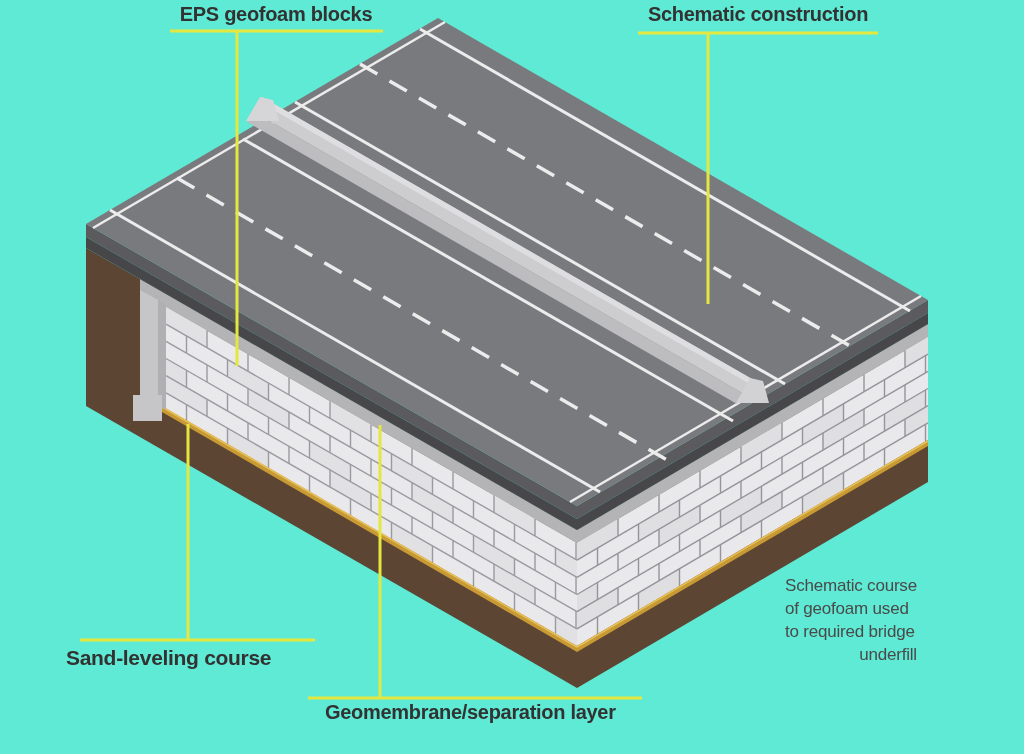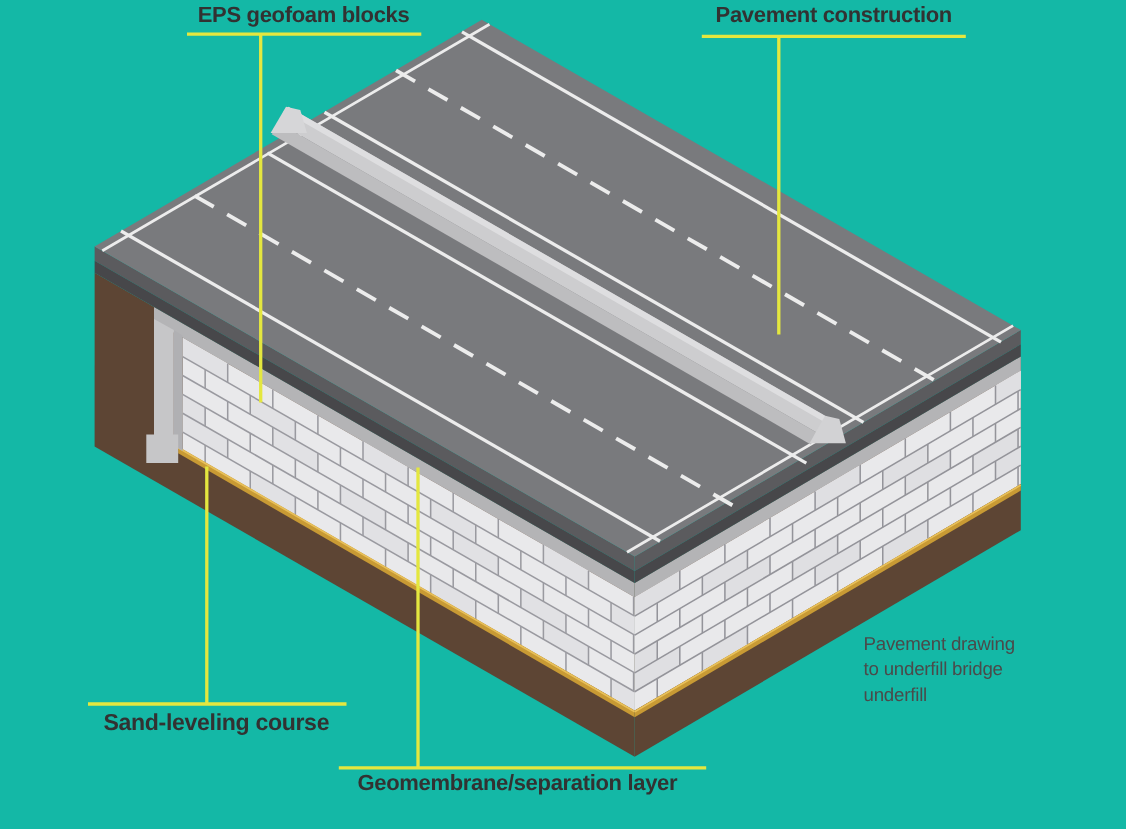"EPS geofoam blocks" .stage { background: #14b8a6 -> #5eead4 }
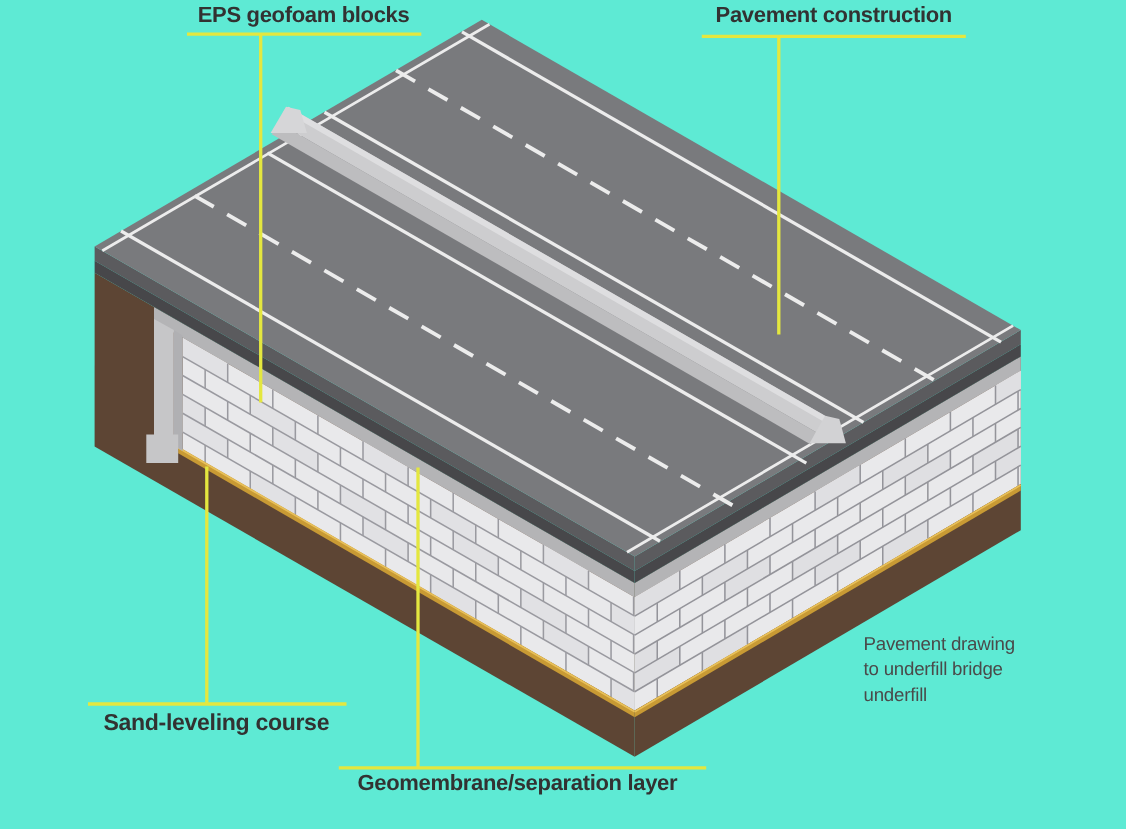"Pavement construction" div.label { text: Pavement -> Schematic }
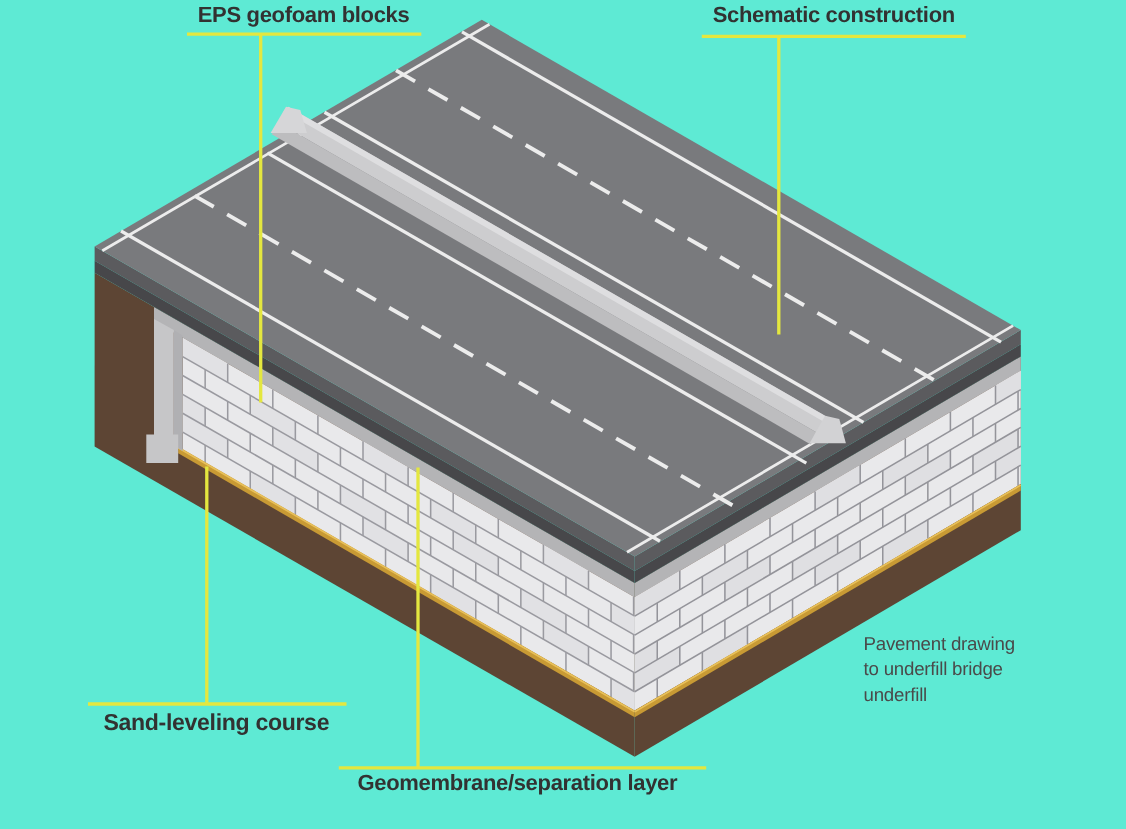"Pavement drawing" div { text: Pavement drawing -> Schematic course }
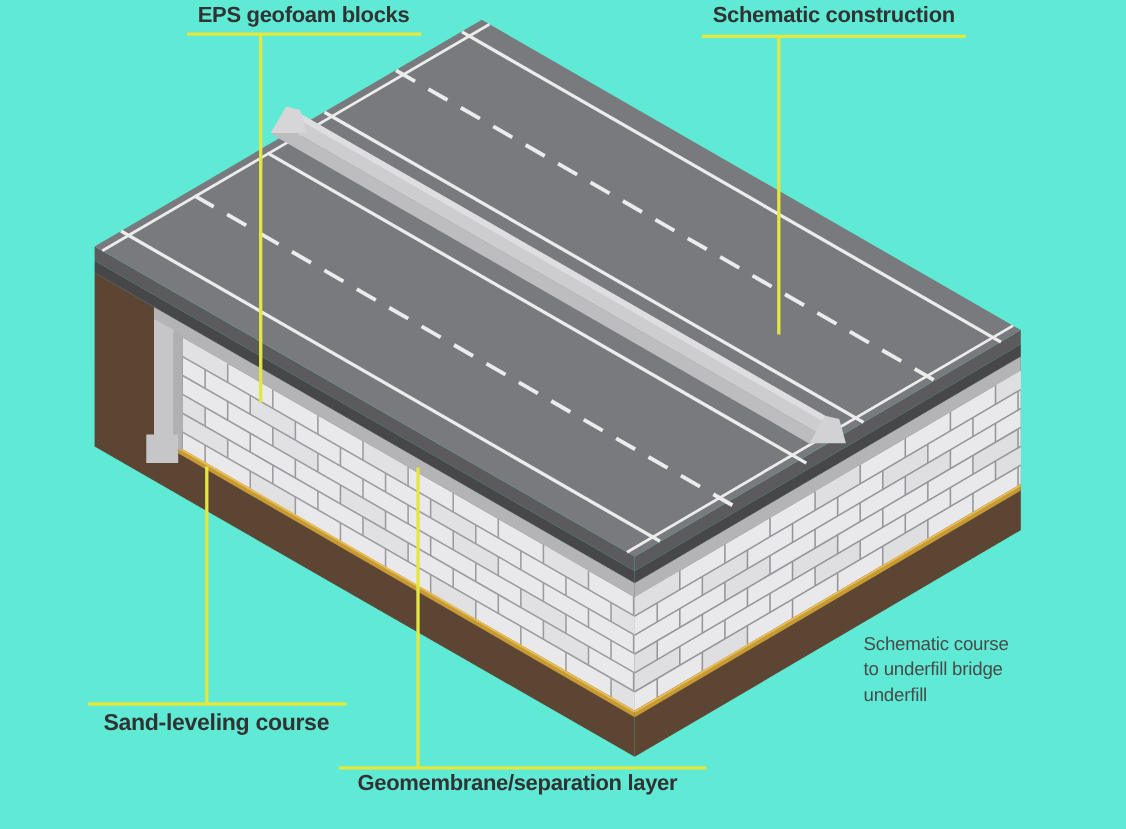"of geofoam used" div { html: none -> <div>of geofoam used</div> }
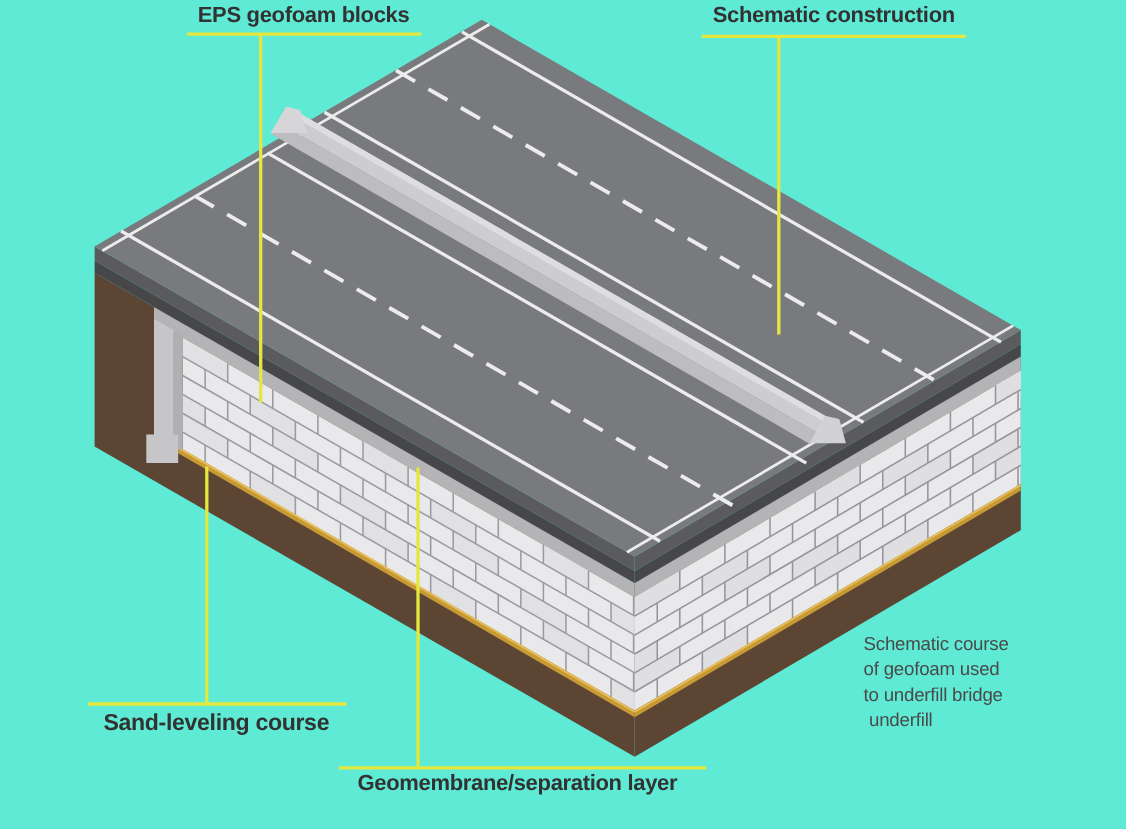"to underfill bridge" div { text: underfill -> required }
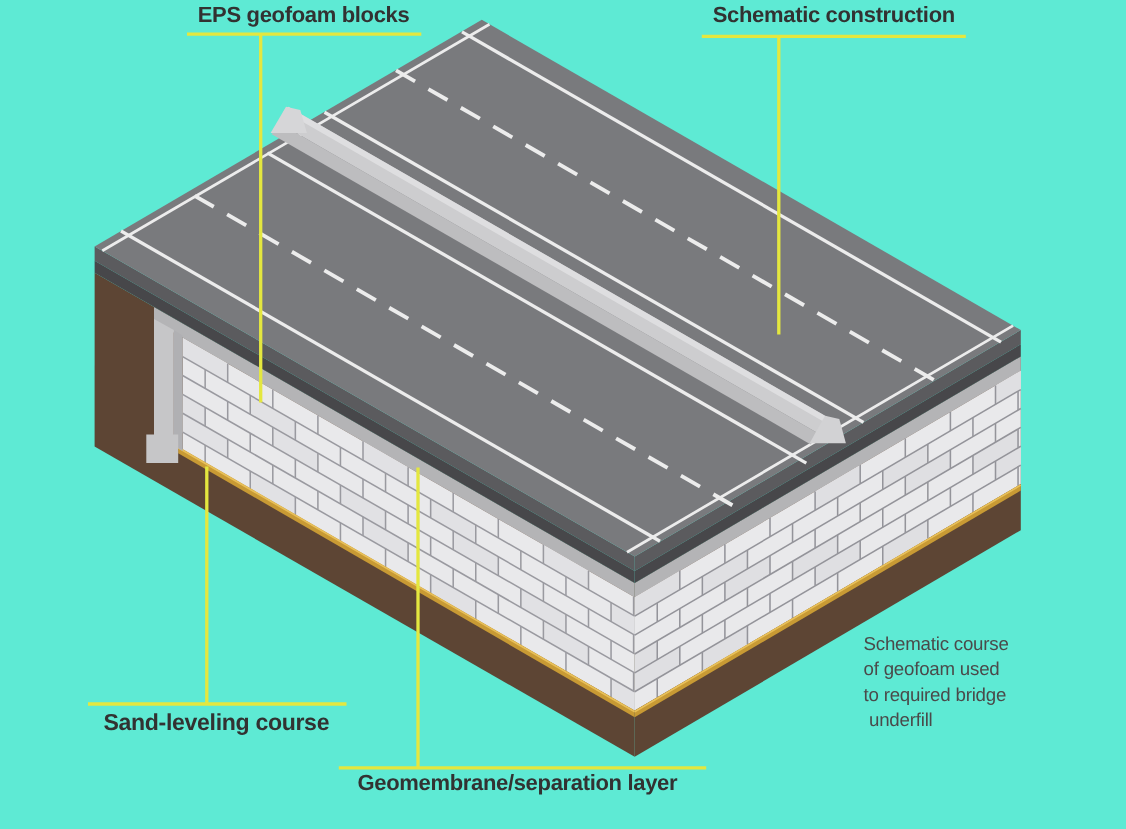"Sand-leveling course" .label-sand { left: 94px -> 66px }
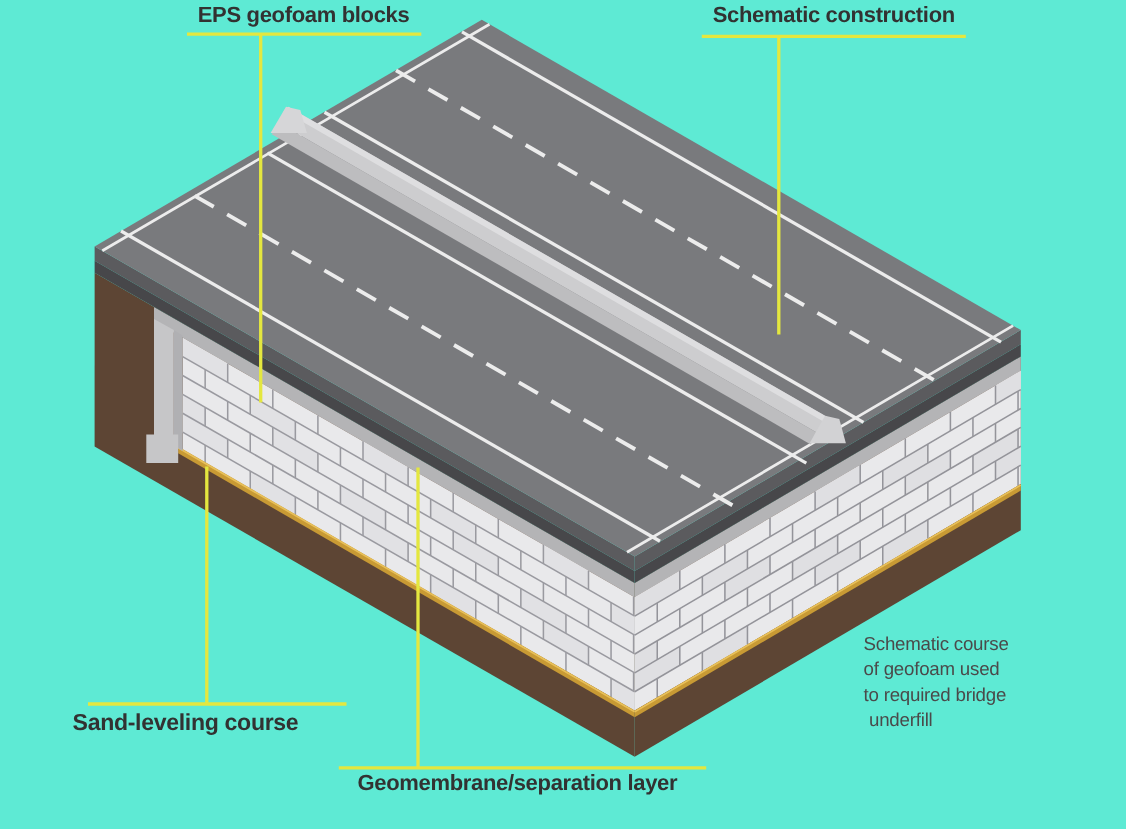"underfill" .caption div:nth-child(4) { text-align: none -> right }
